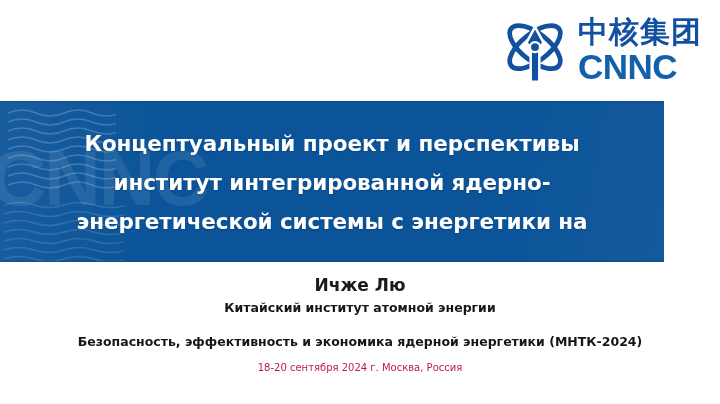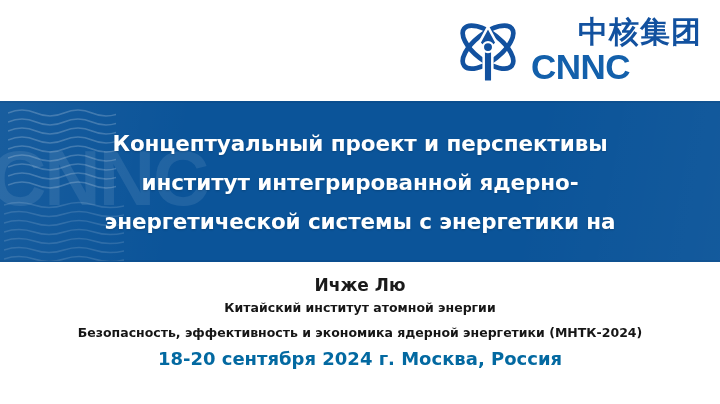"中核集团" .logo-cn { margin-left: 47px -> none }
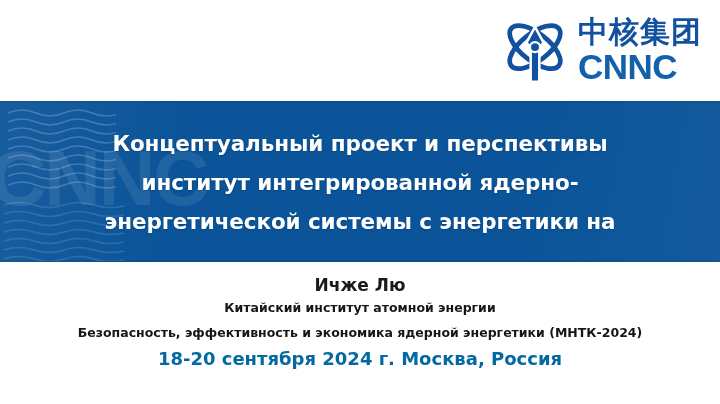"Концептуальный проект и перспективы" .title-band { width: 720px -> 664px }
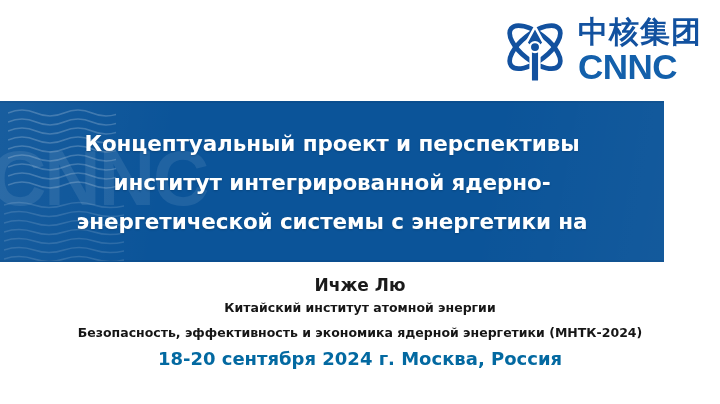"Китайский институт атомной энергии" .affiliation { margin-bottom: 5px -> 14px }
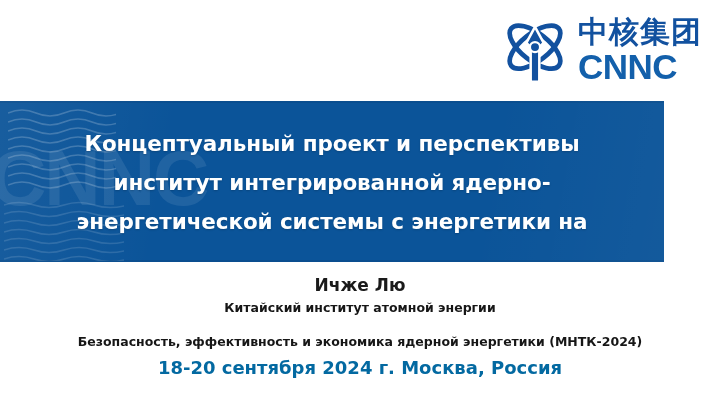"18-20 сентября 2024 г. Москва," .event-date { color: #0369a1 -> #be185d; font-size: 18px -> 10px; font-weight: 700 -> 400 }
